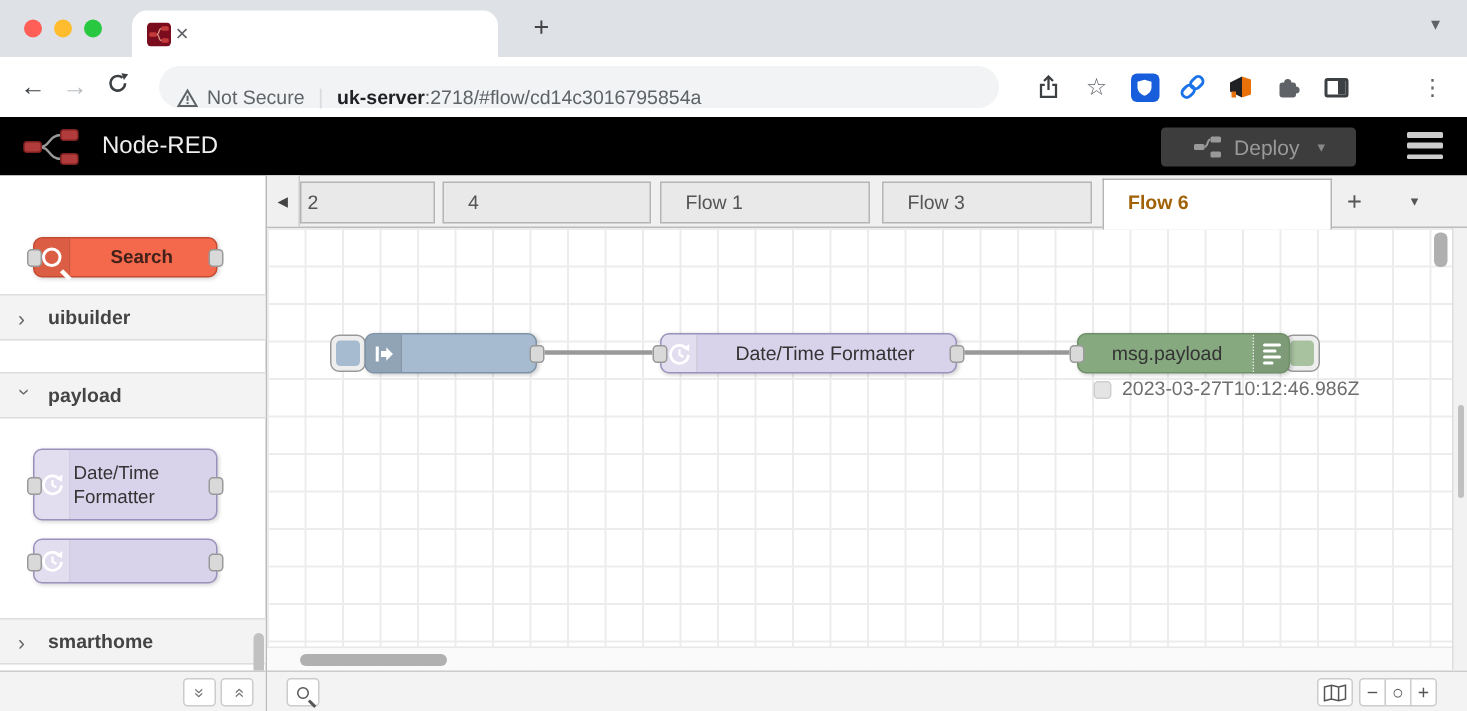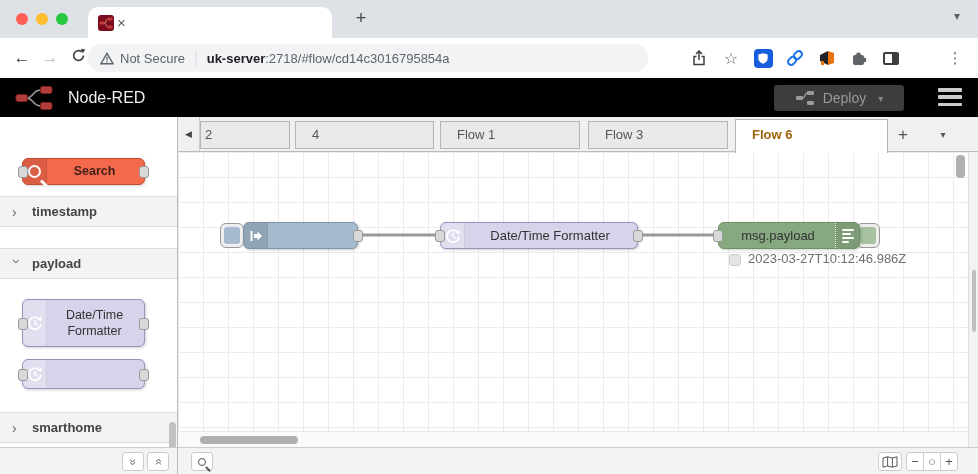"Not Secure" .urlbar { align-items: center -> flex-end; left: 88px -> 106px }
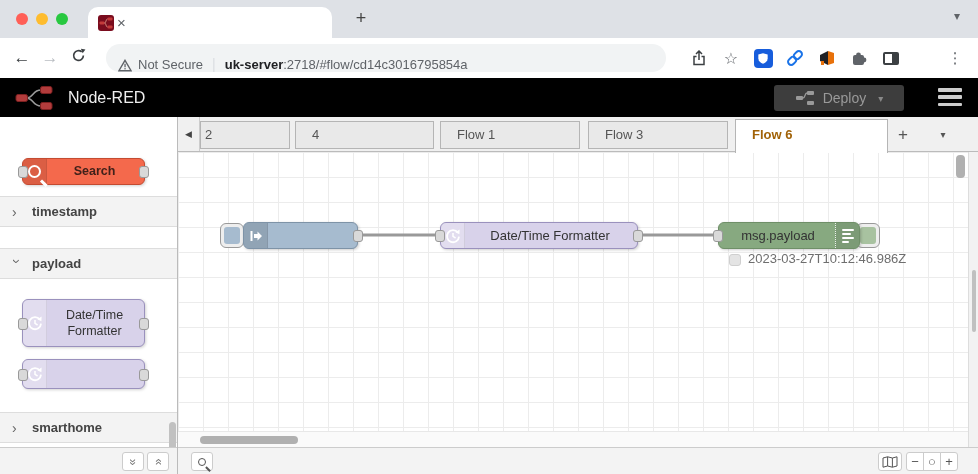"Search" .pnode .plabel { text-align: center -> none }
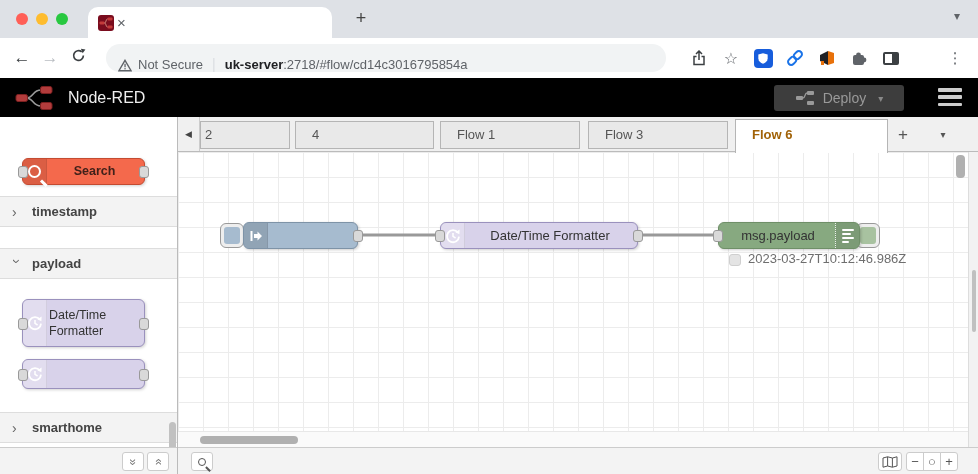"timestamp" span.cat-label { text: timestamp -> uibuilder }
